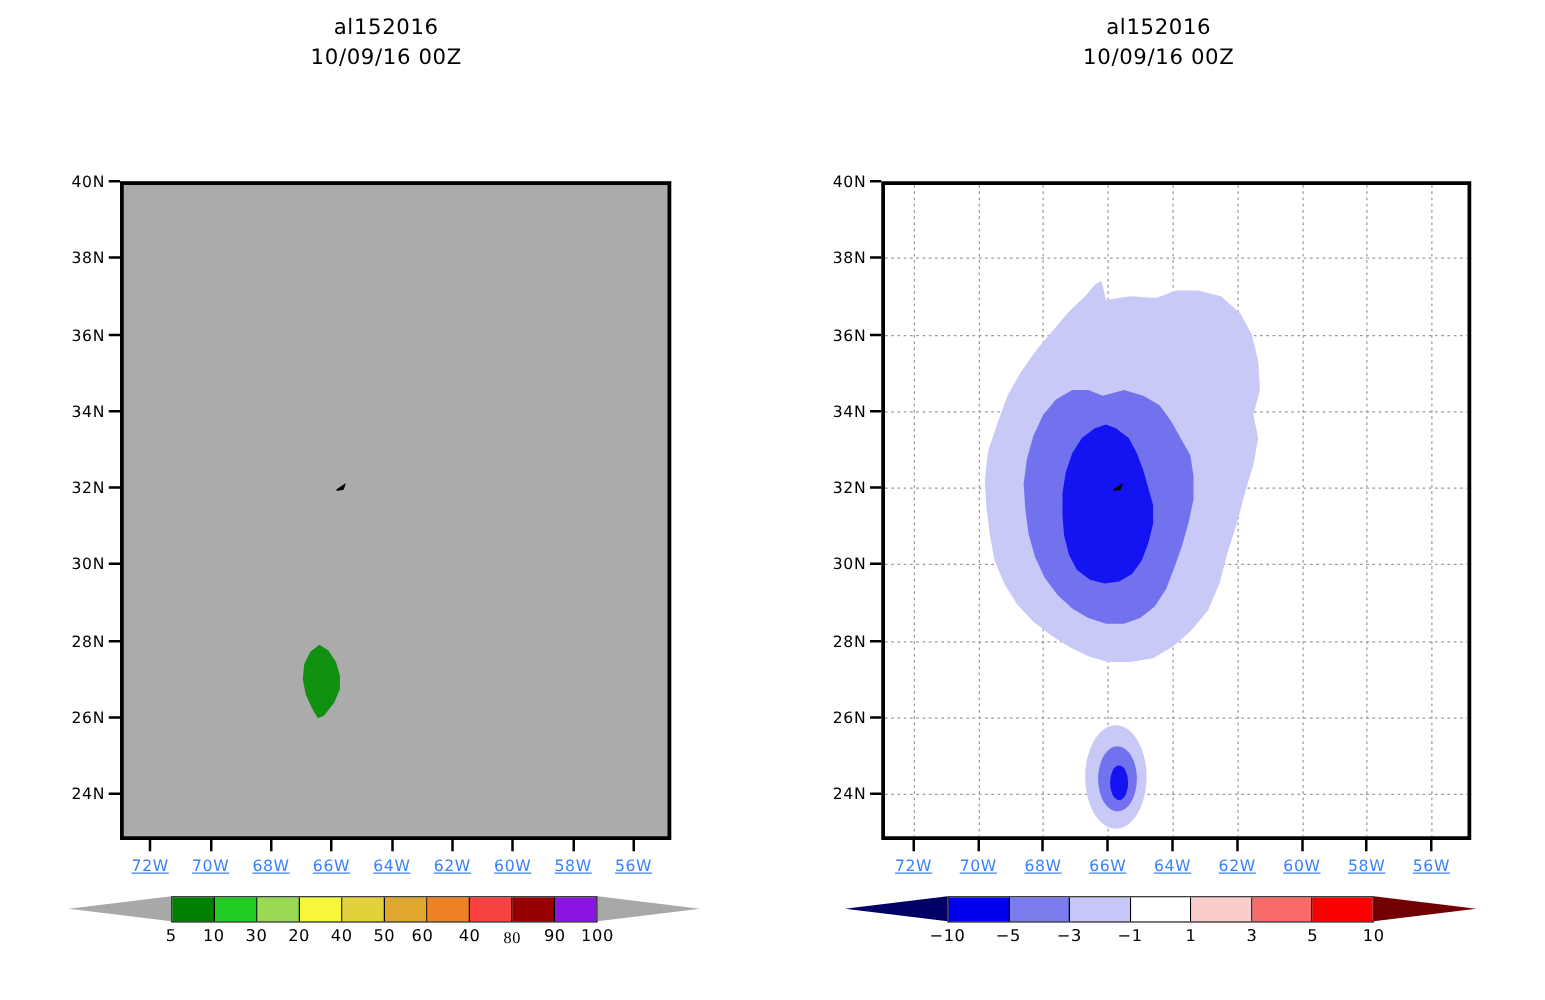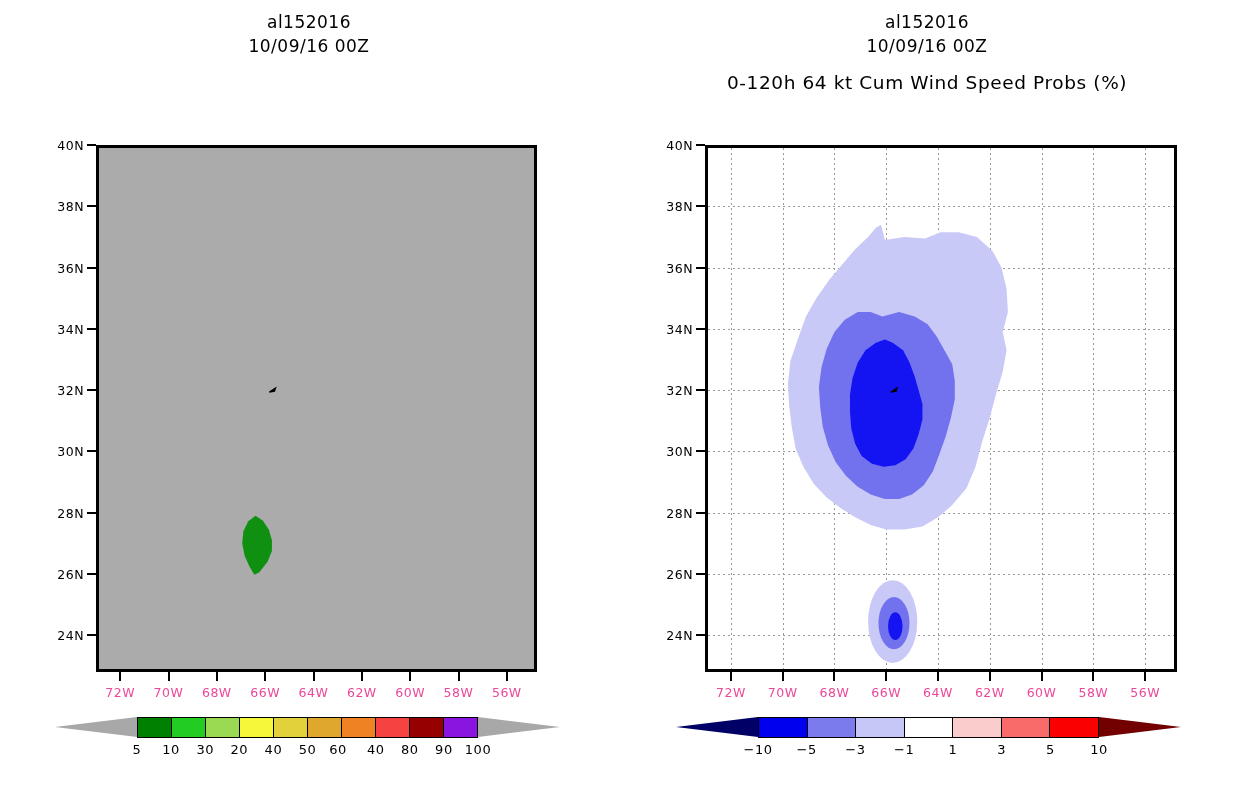"0-120h 64 kt Cum Wind" div.t-sub { html: <div>0-120h 64 kt Cum Wind Speed Probs (%)</div> -> none }
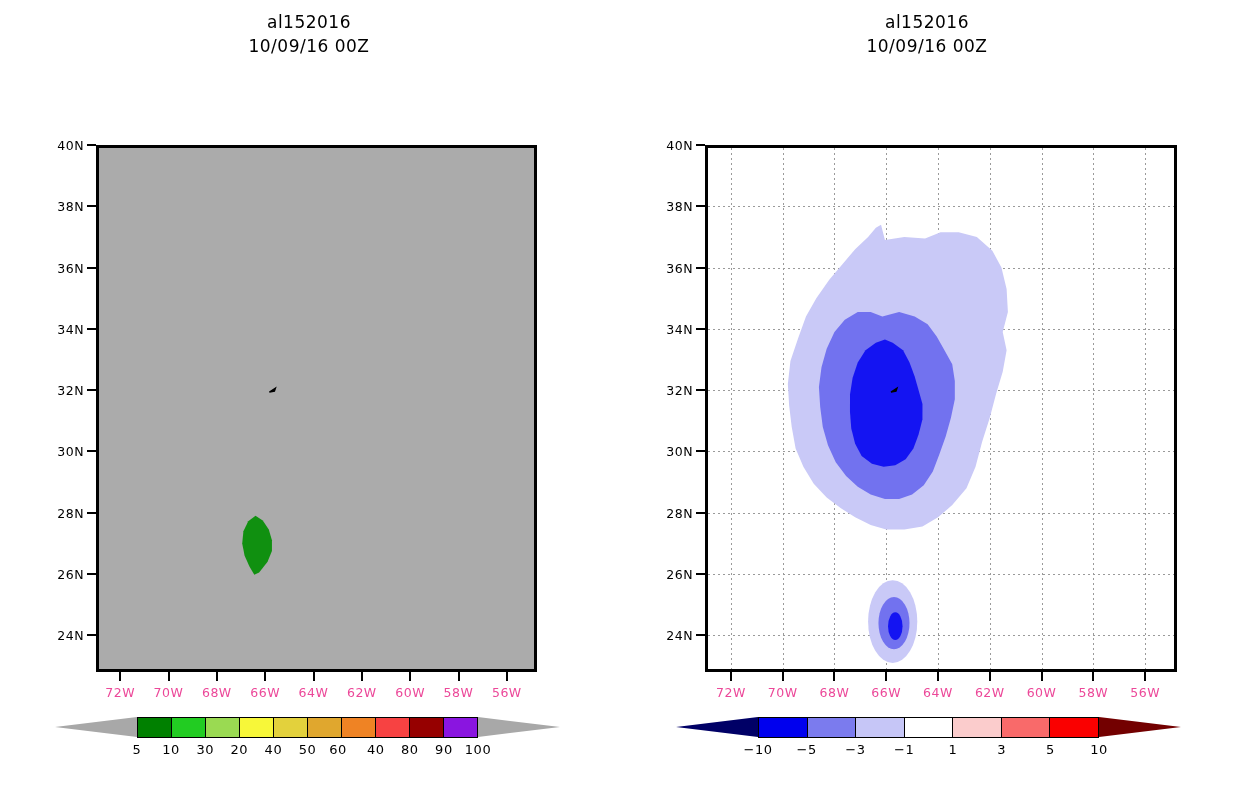"72W" .lbl-x { color: #ec4899 -> #3b82f6; text-decoration: none -> underline }
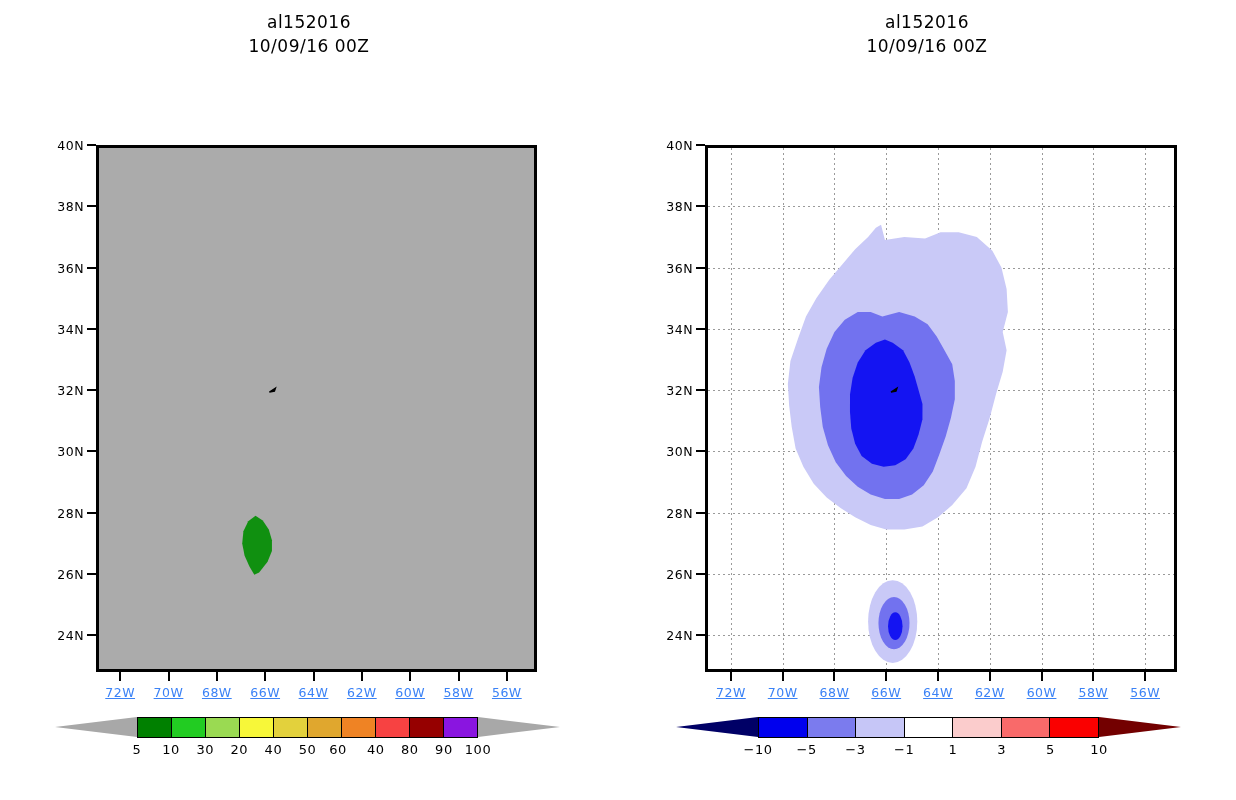"80" div.cbar-lbl { font-family: none -> Liberation Serif, serif }
